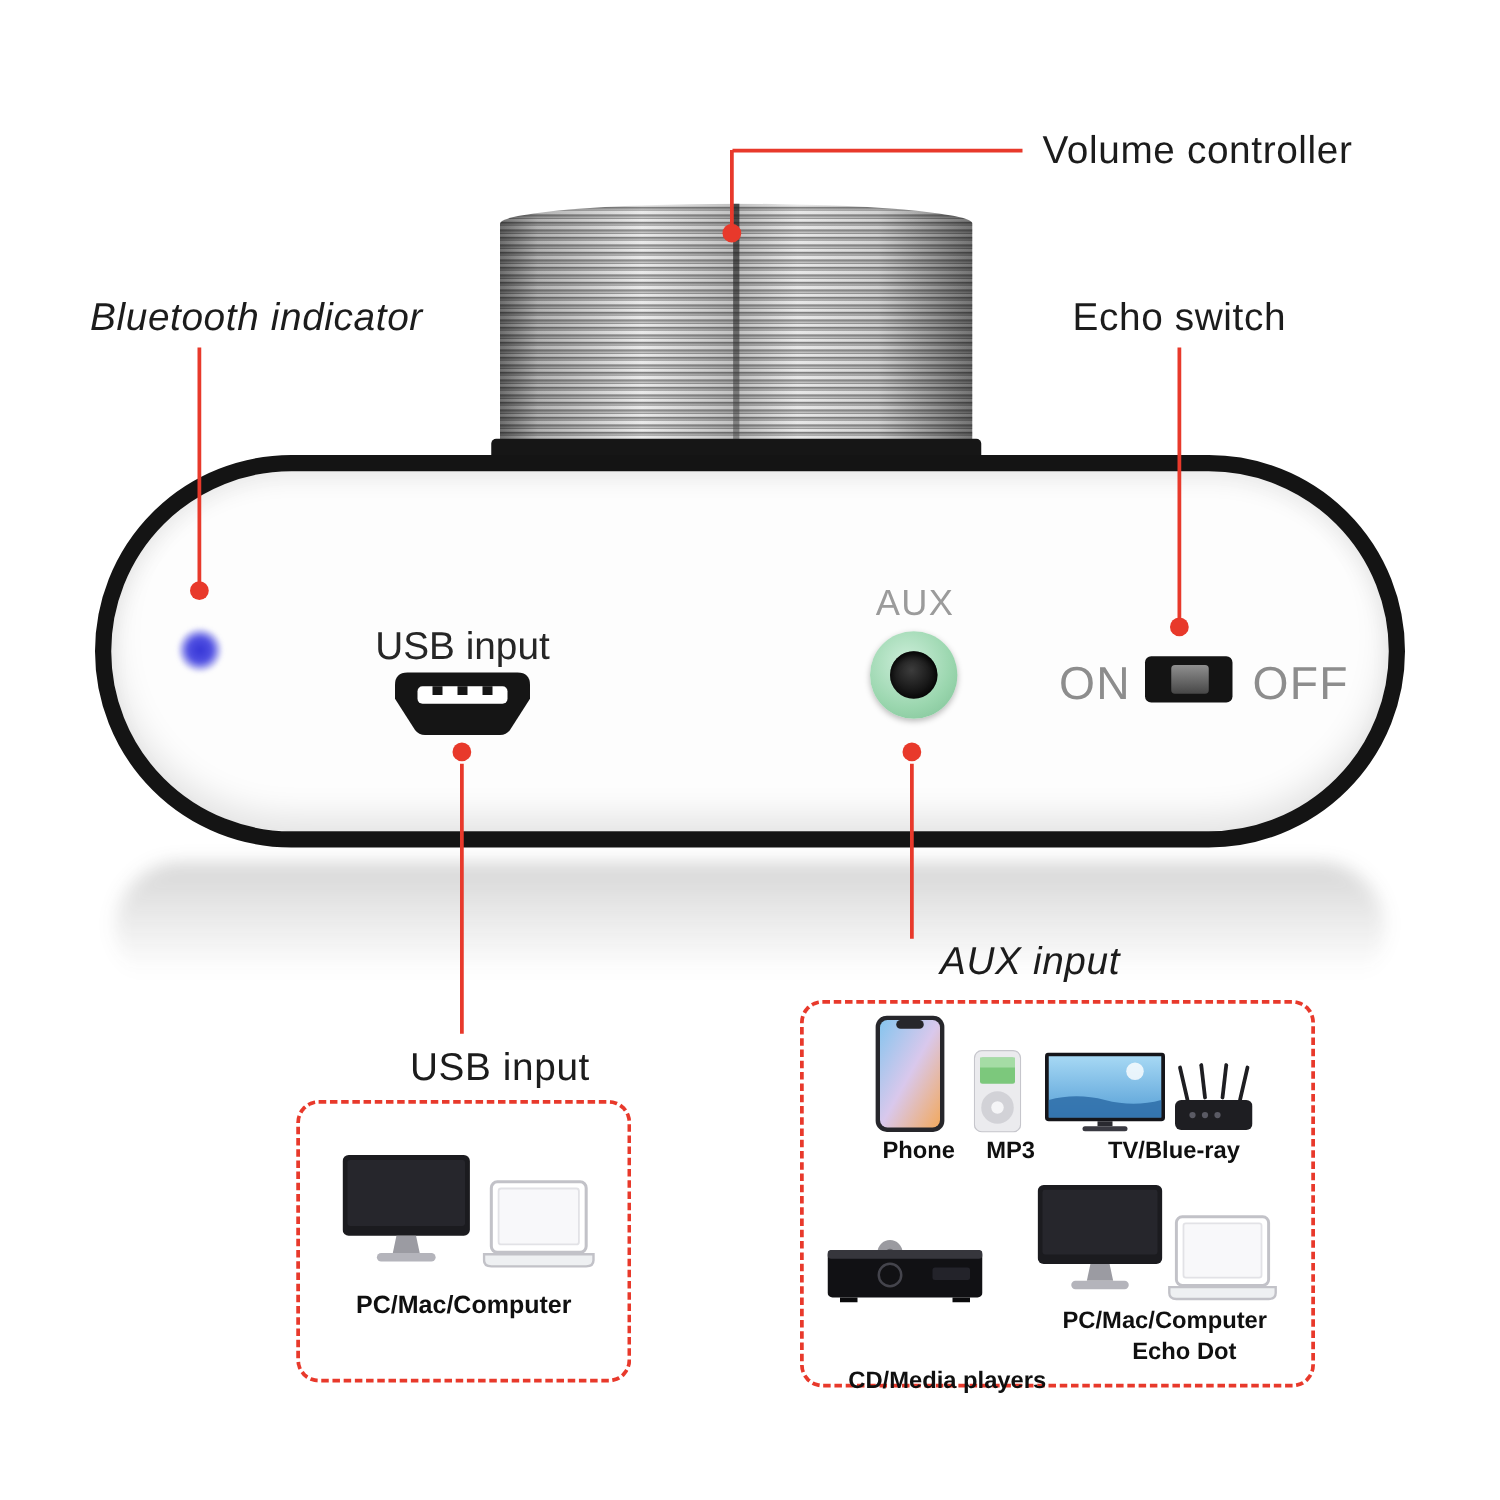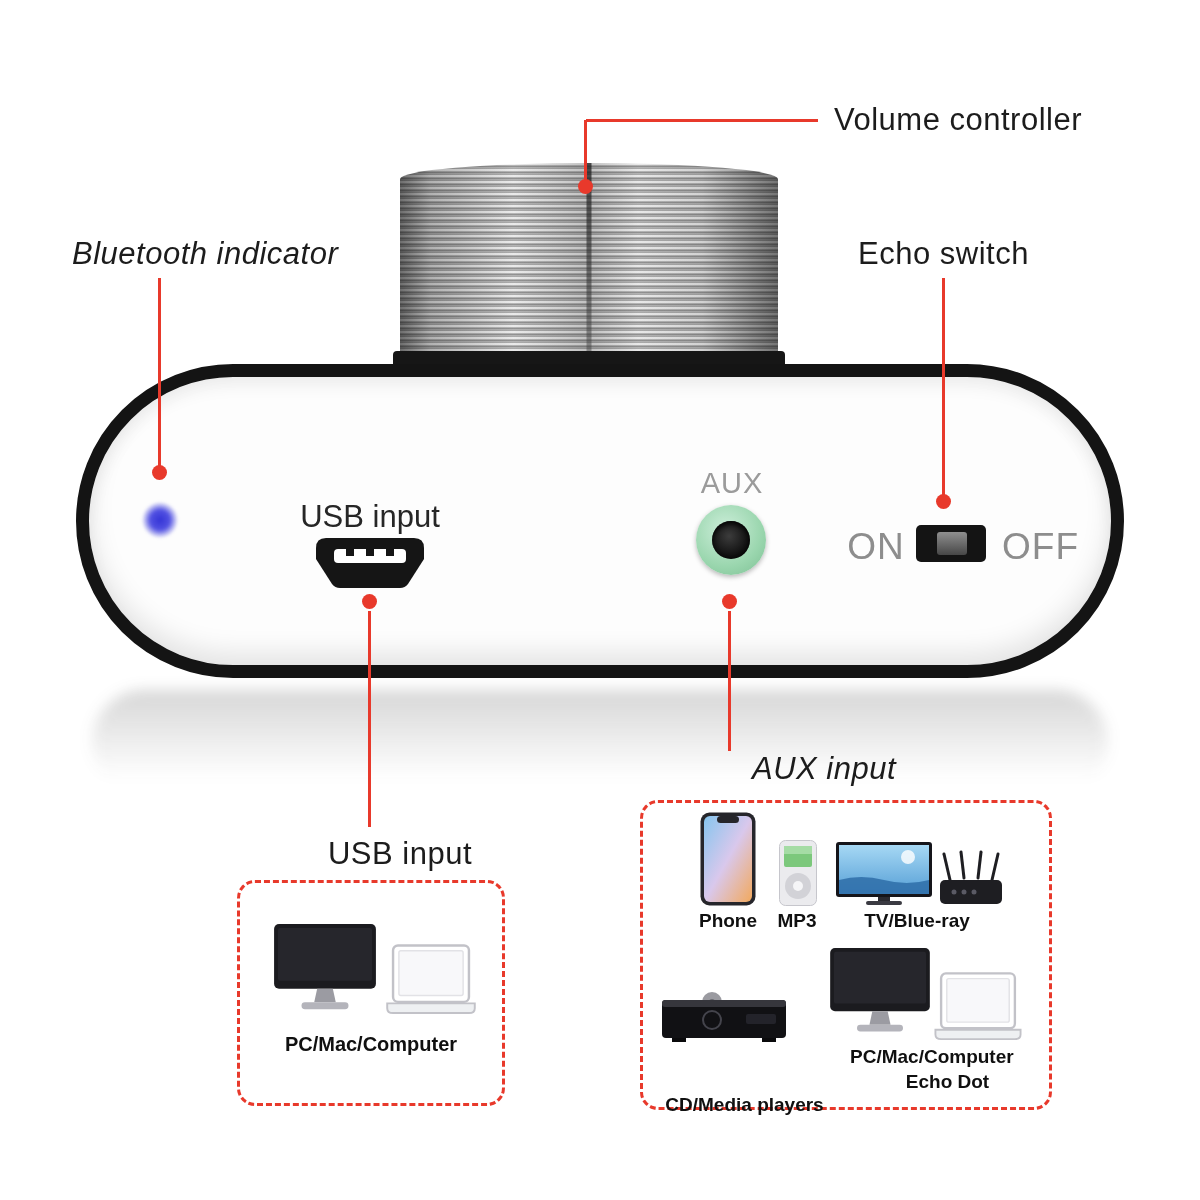"Phone" .item-label { text-align: center -> right }
